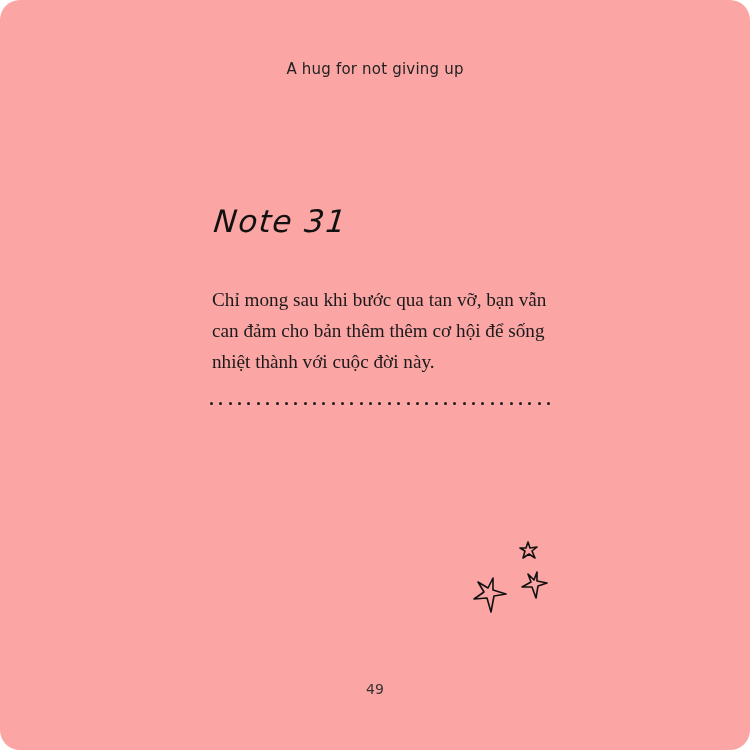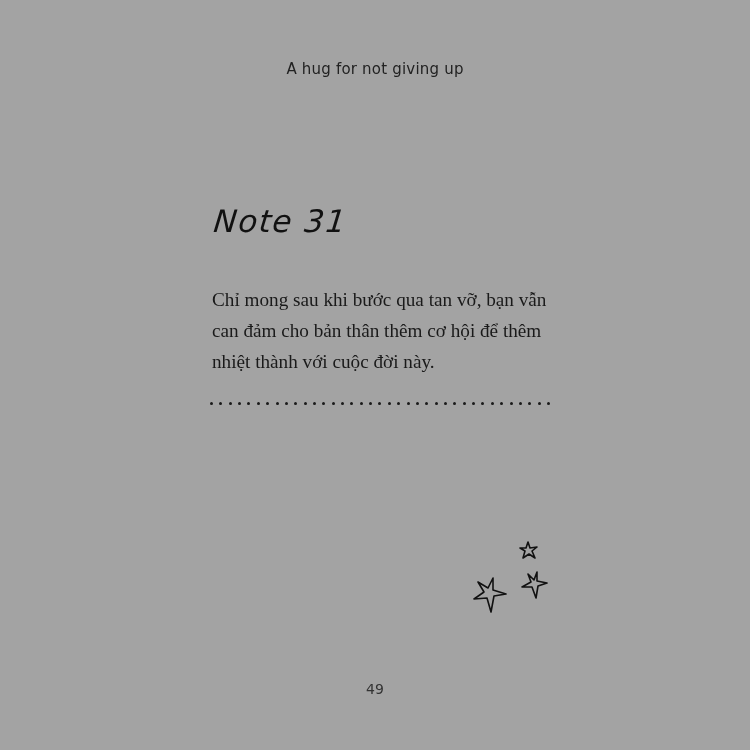"A hug for not giving" .page { background: #a3a3a3 -> #fca5a5; border-radius: none -> 20px }
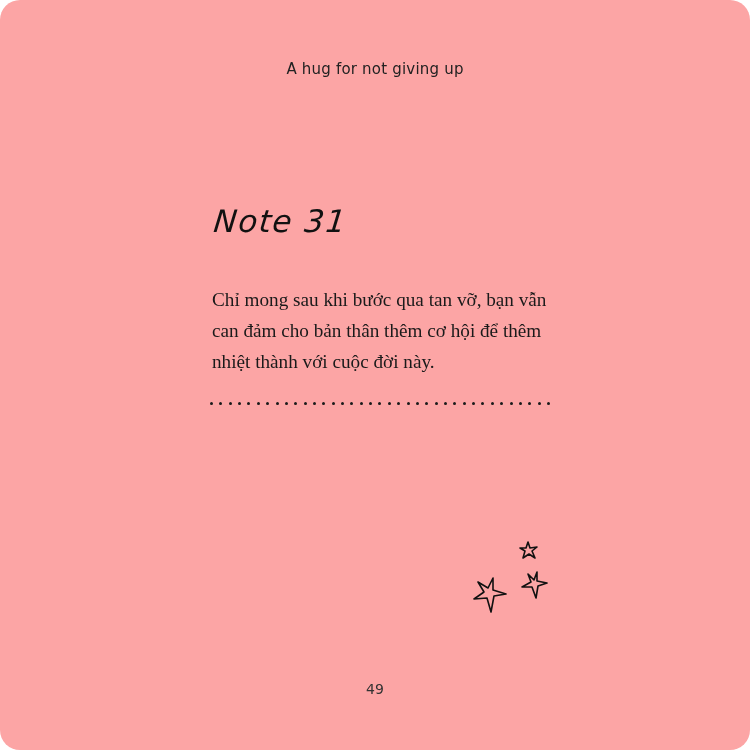"Chỉ mong sau khi bước" p.para { text: thân thêm cơ hội để thêm -> thêm thêm cơ hội để sống }
